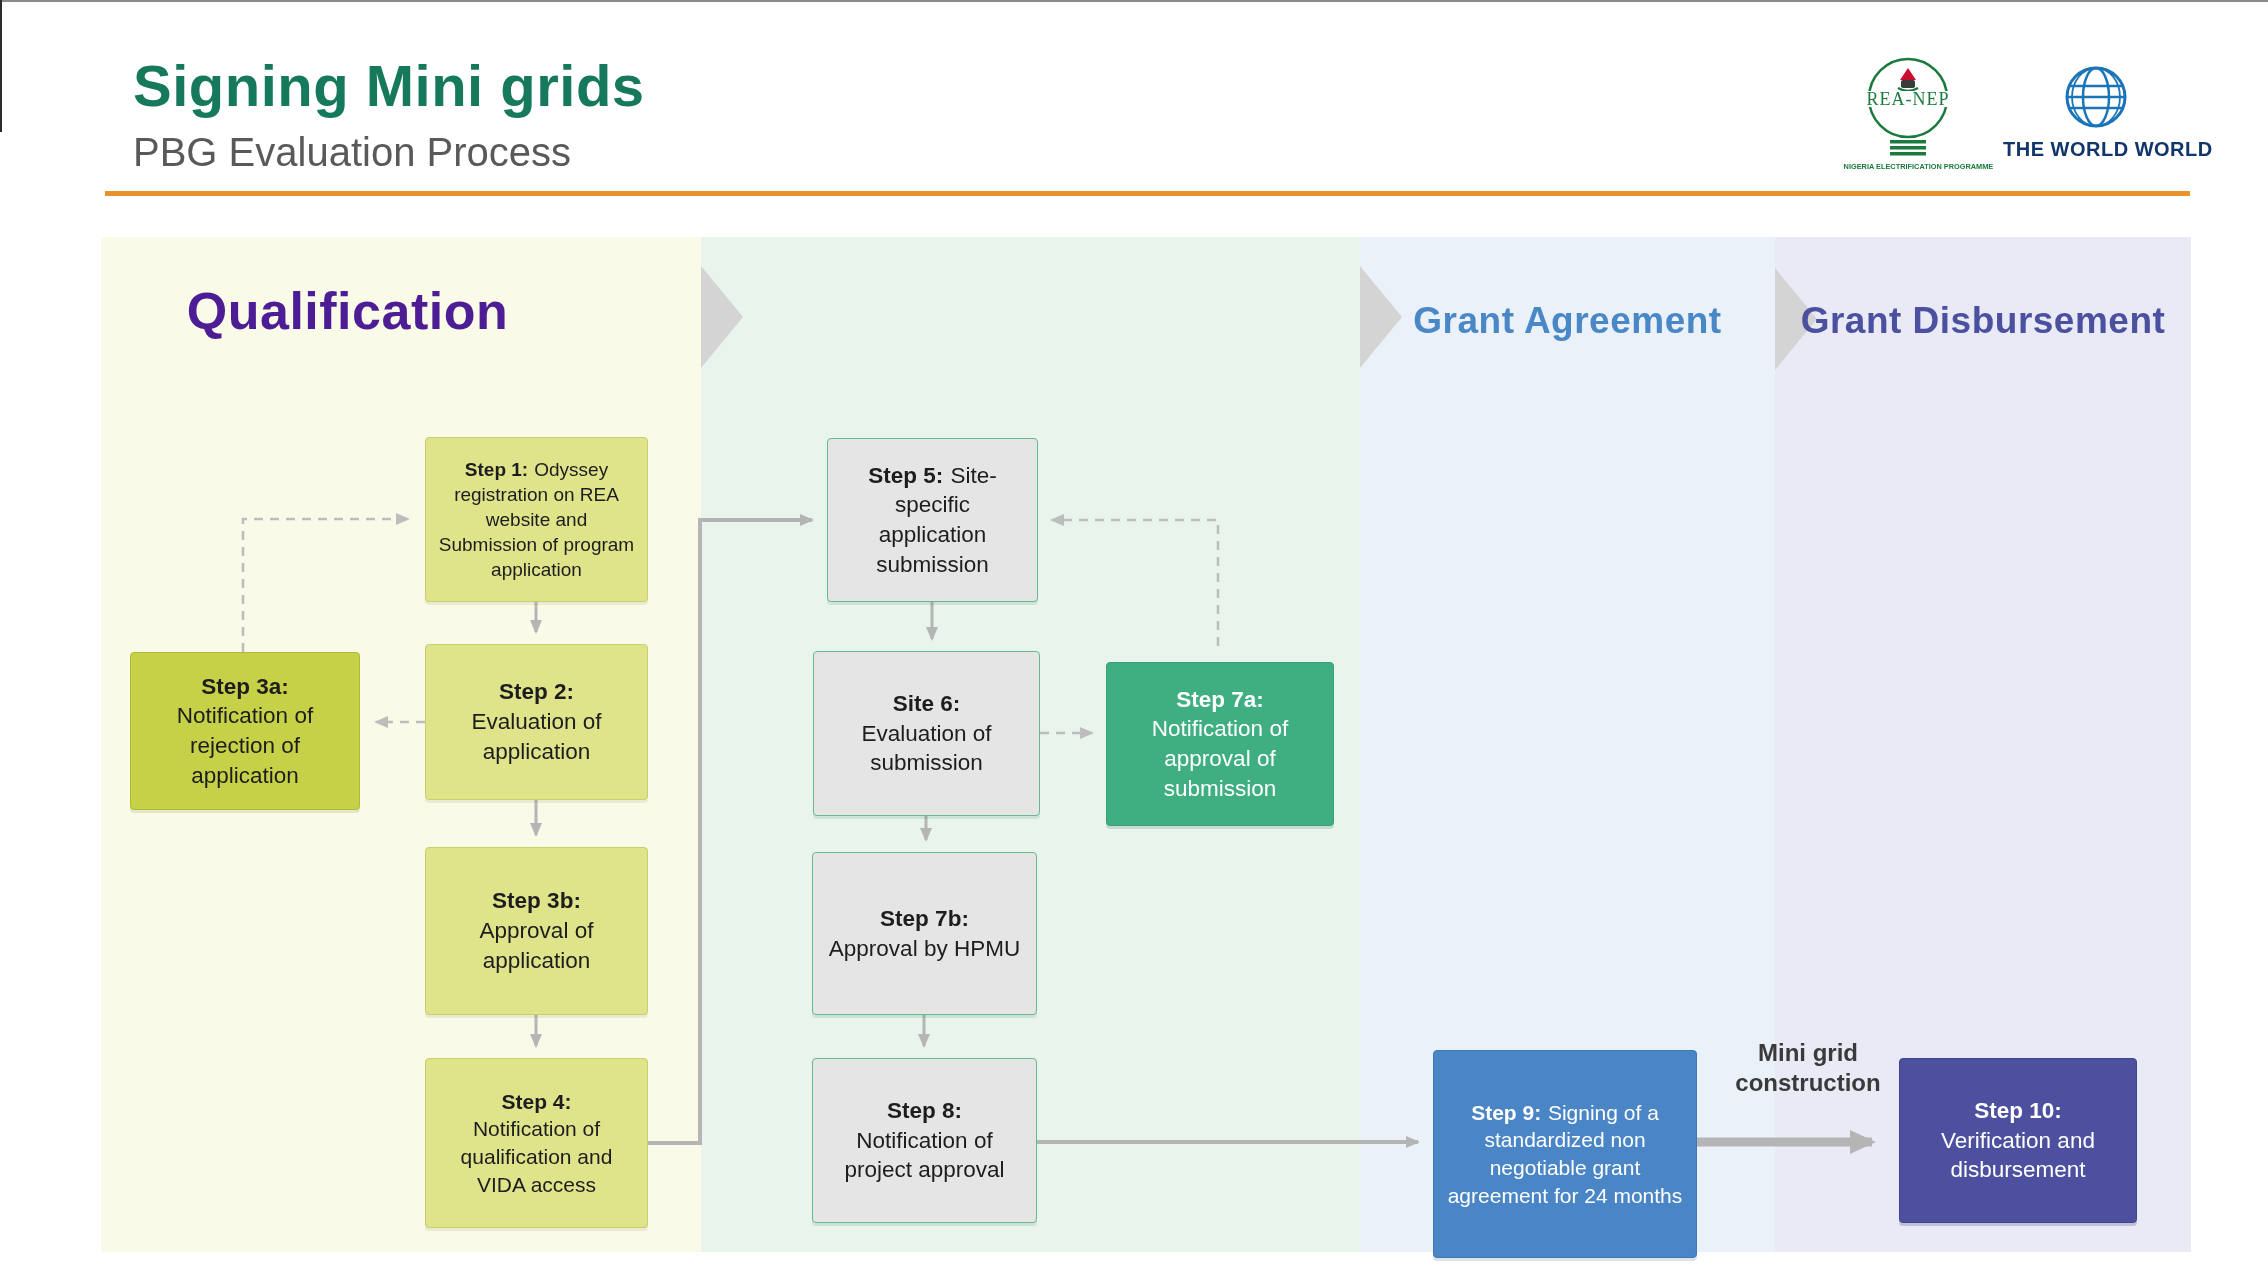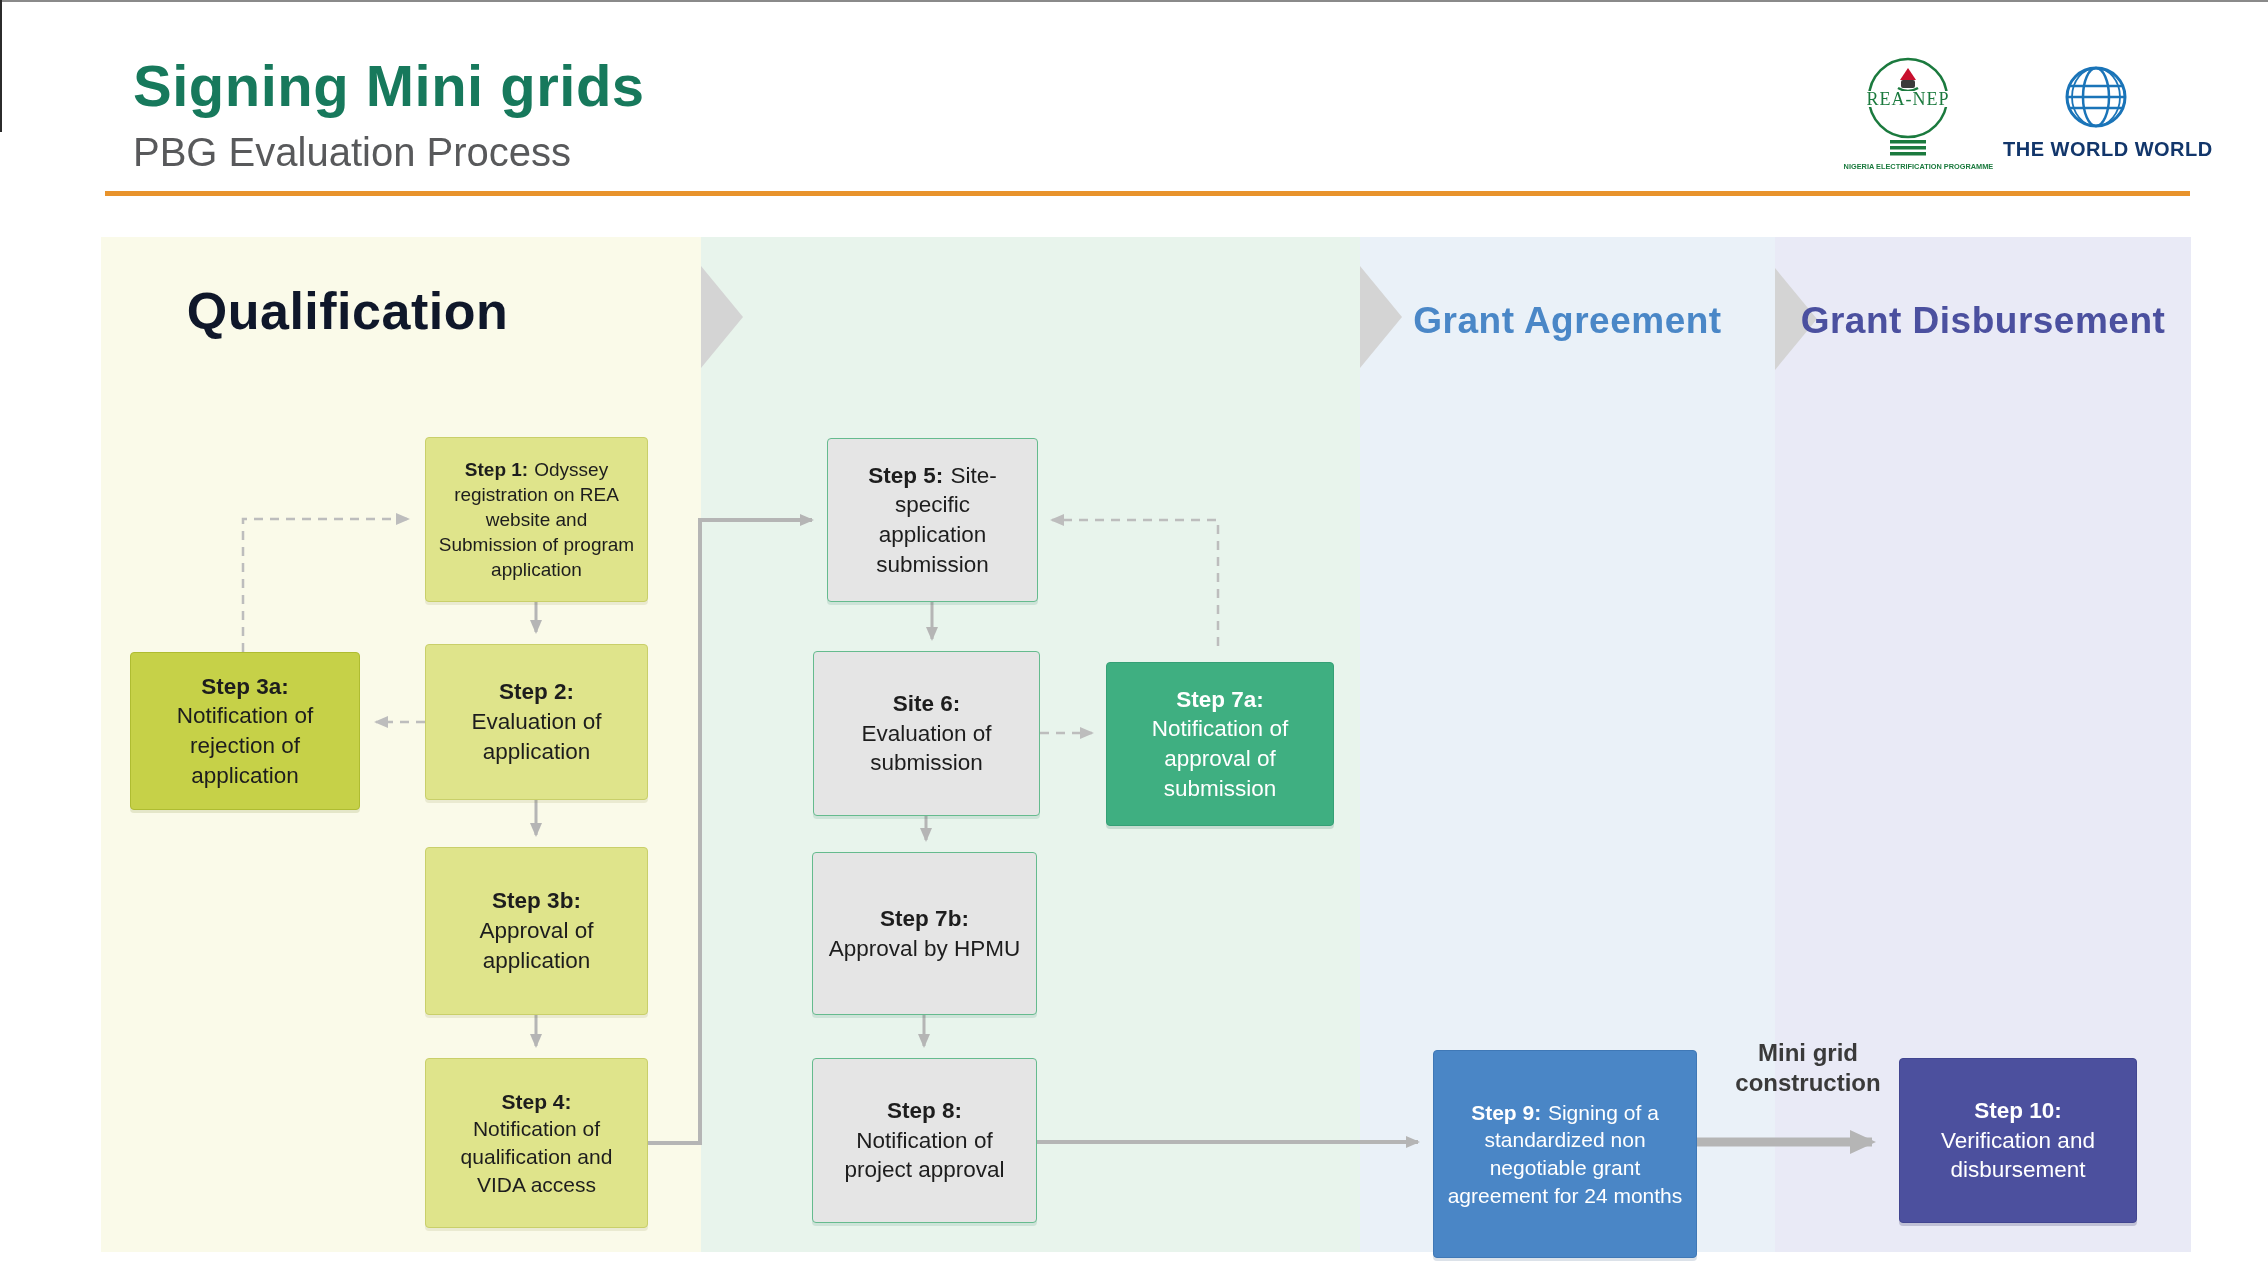"Qualification" .head1 { color: #0f172a -> #4c1d95 }
